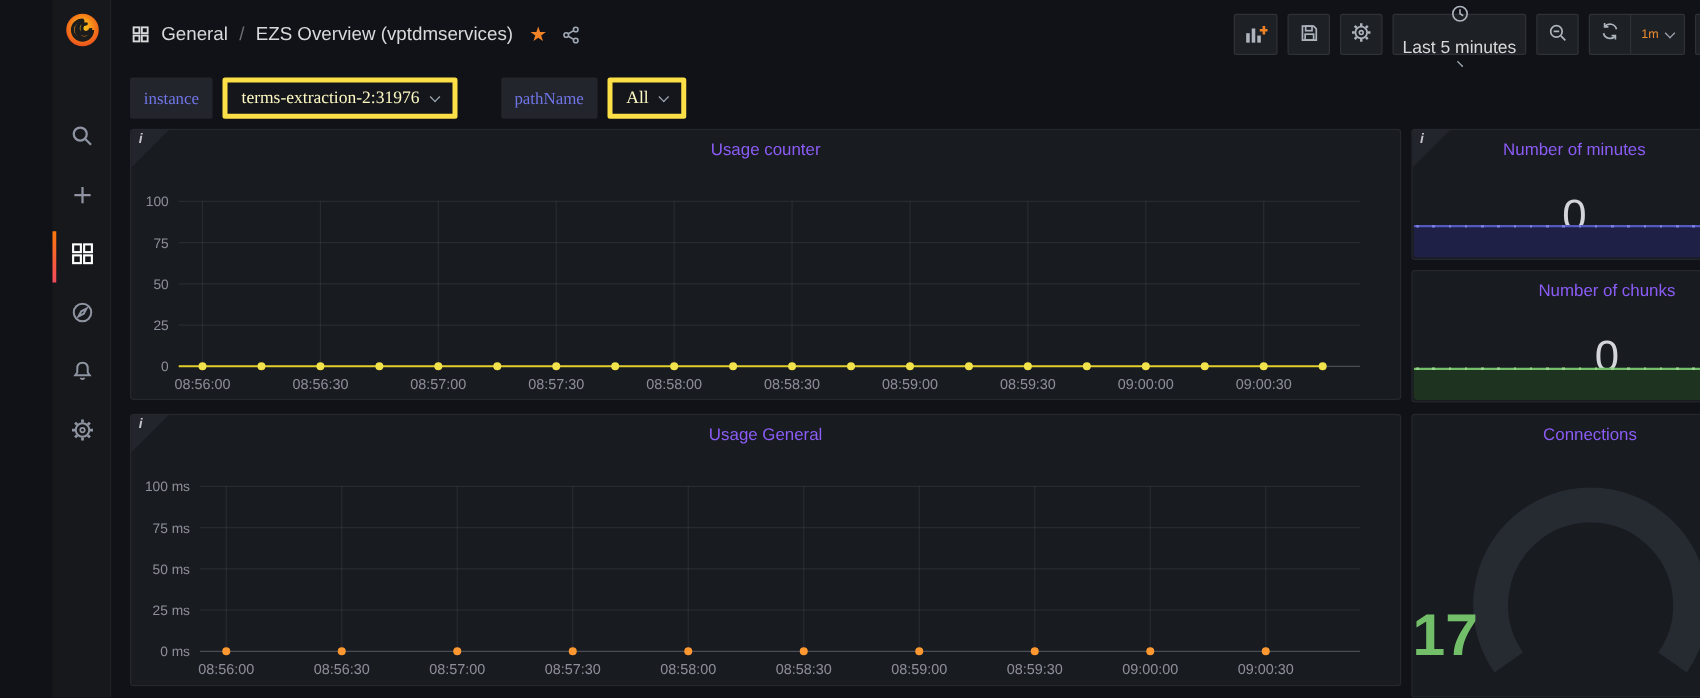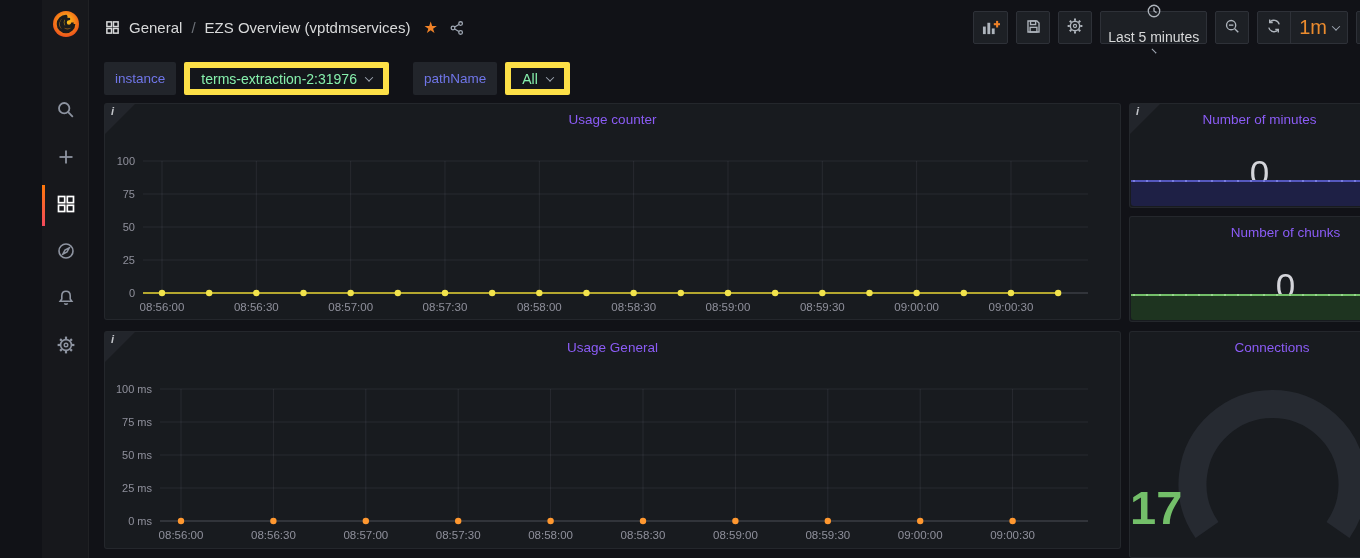"1m" .refresh-int { font-size: 20px -> 10px }
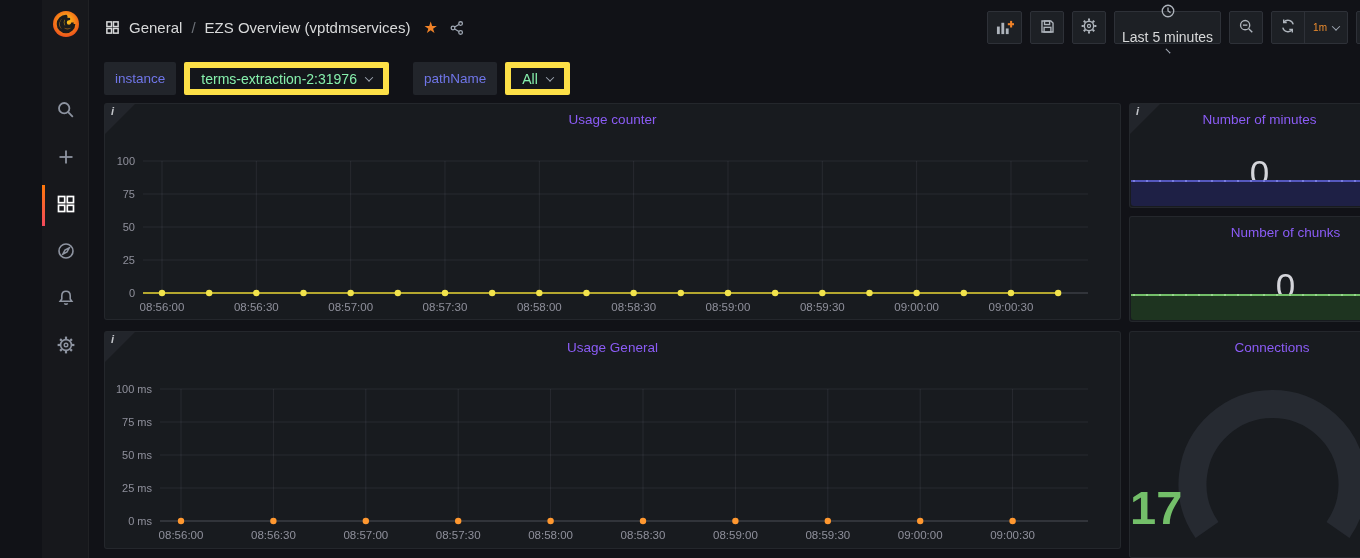"instance" .filters { font-family: none -> Liberation Serif, serif; gap: 1px -> 12px }
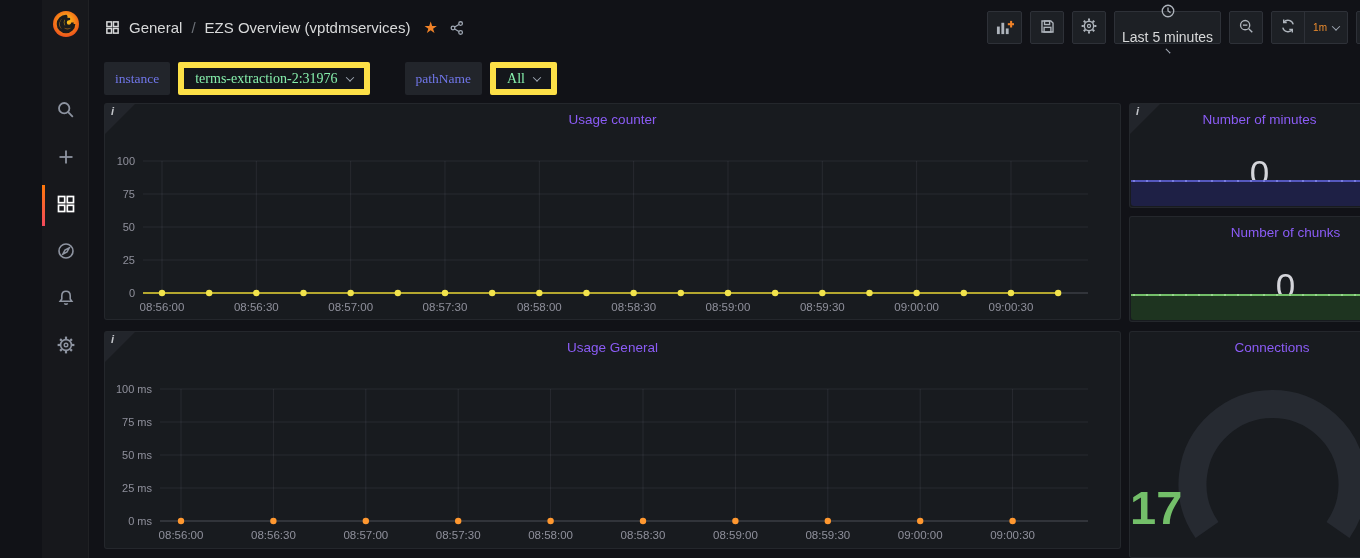"terms-extraction-2:31976" .filter-value { border: 6px solid #fde047 -> 4px solid #fde047; color: #86efac -> #fef9c3 }
